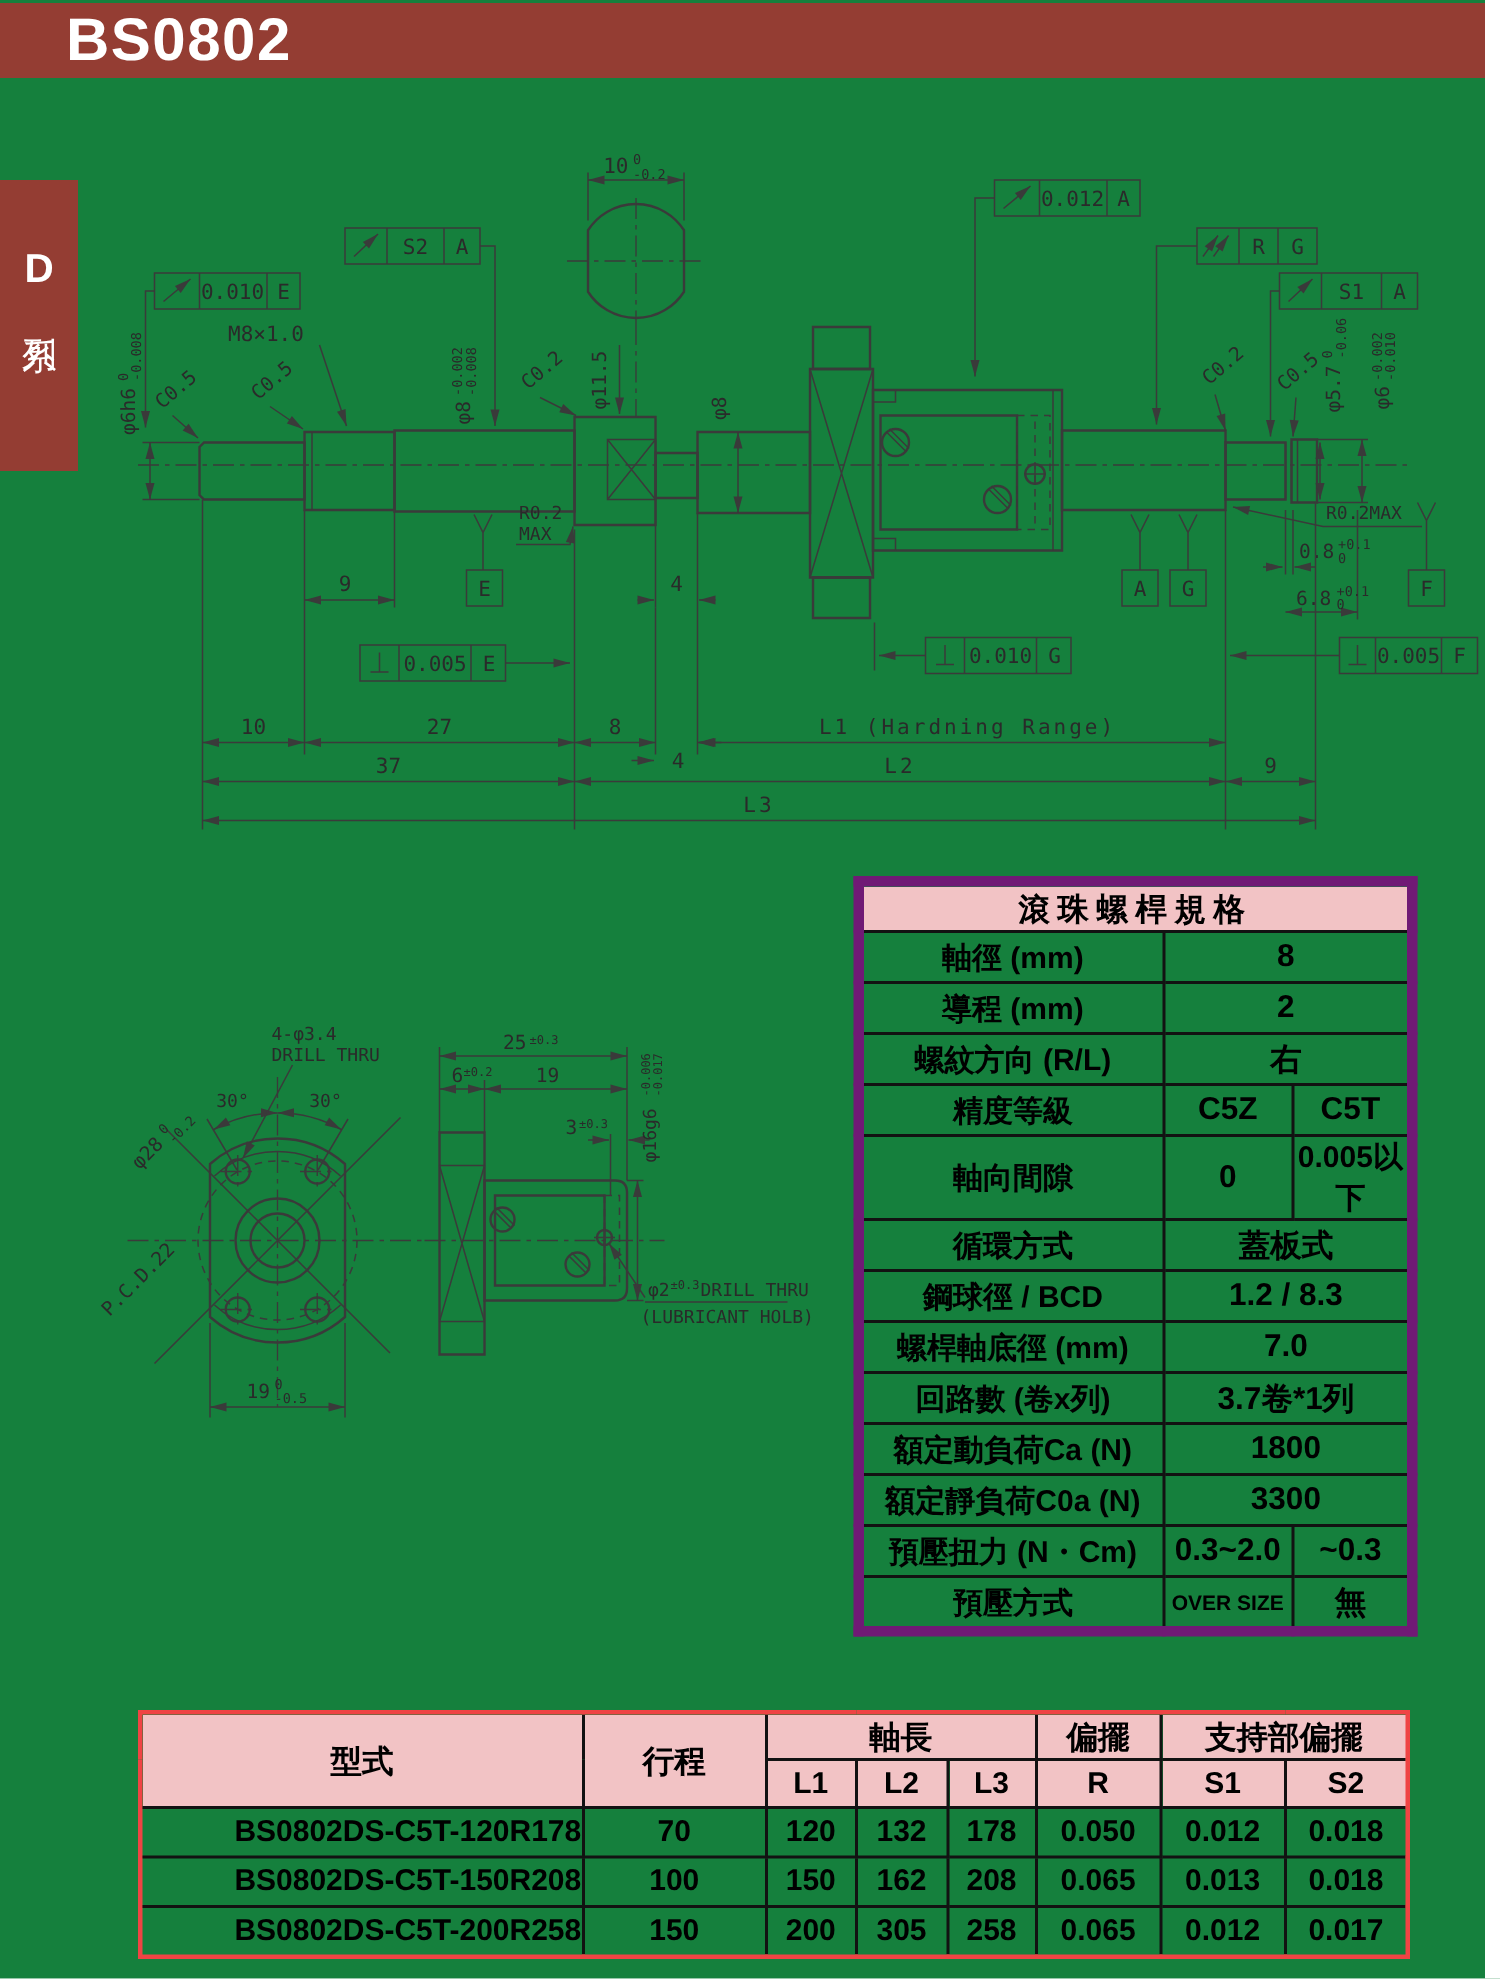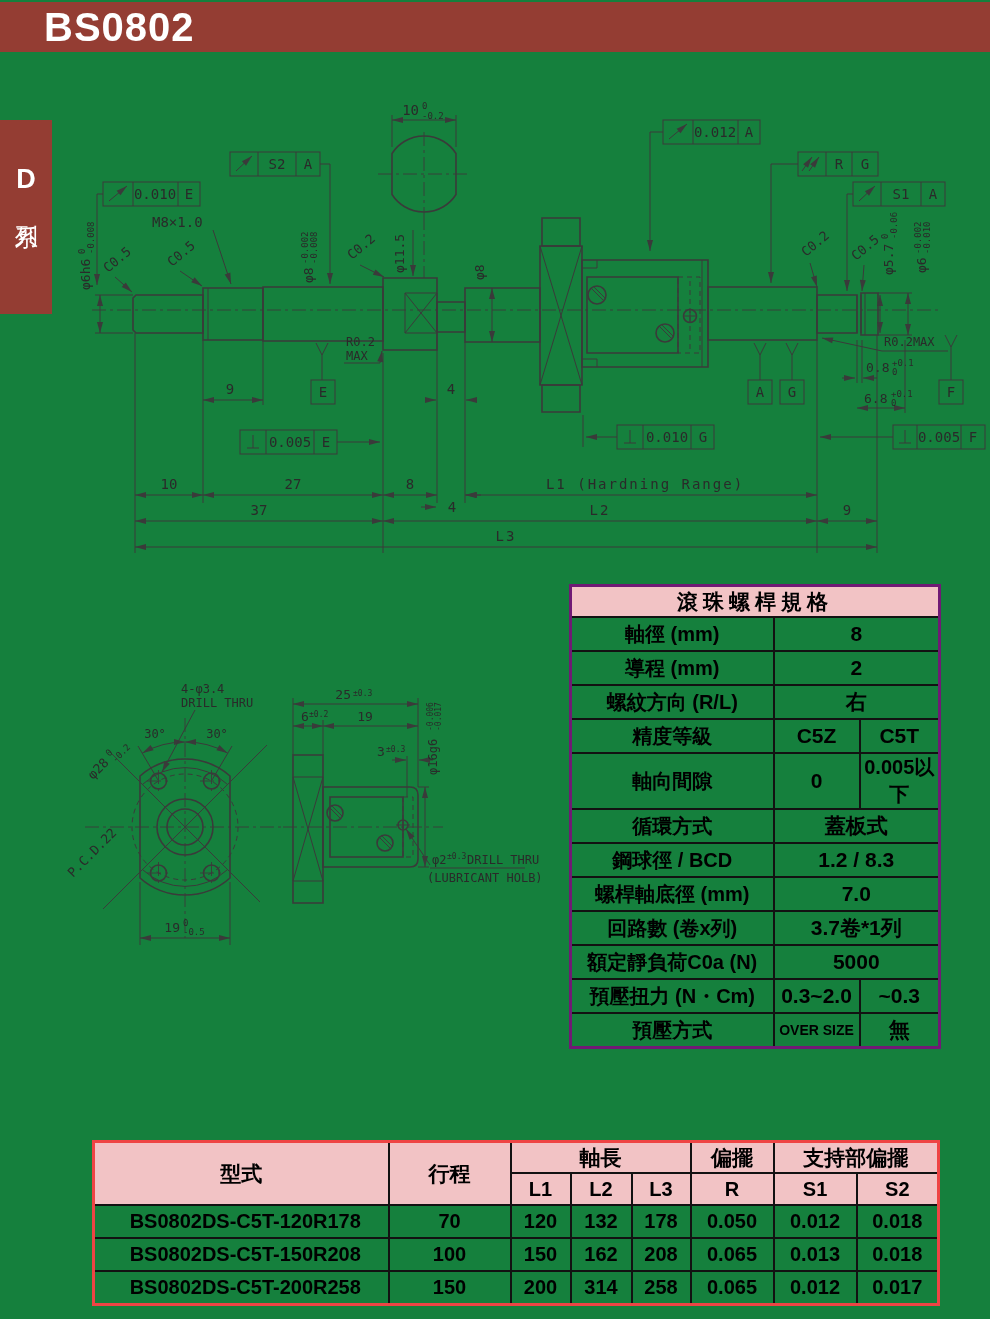"滾珠螺桿規格" .spec { border: 3px solid #701a75 -> 7px solid #701a75 }
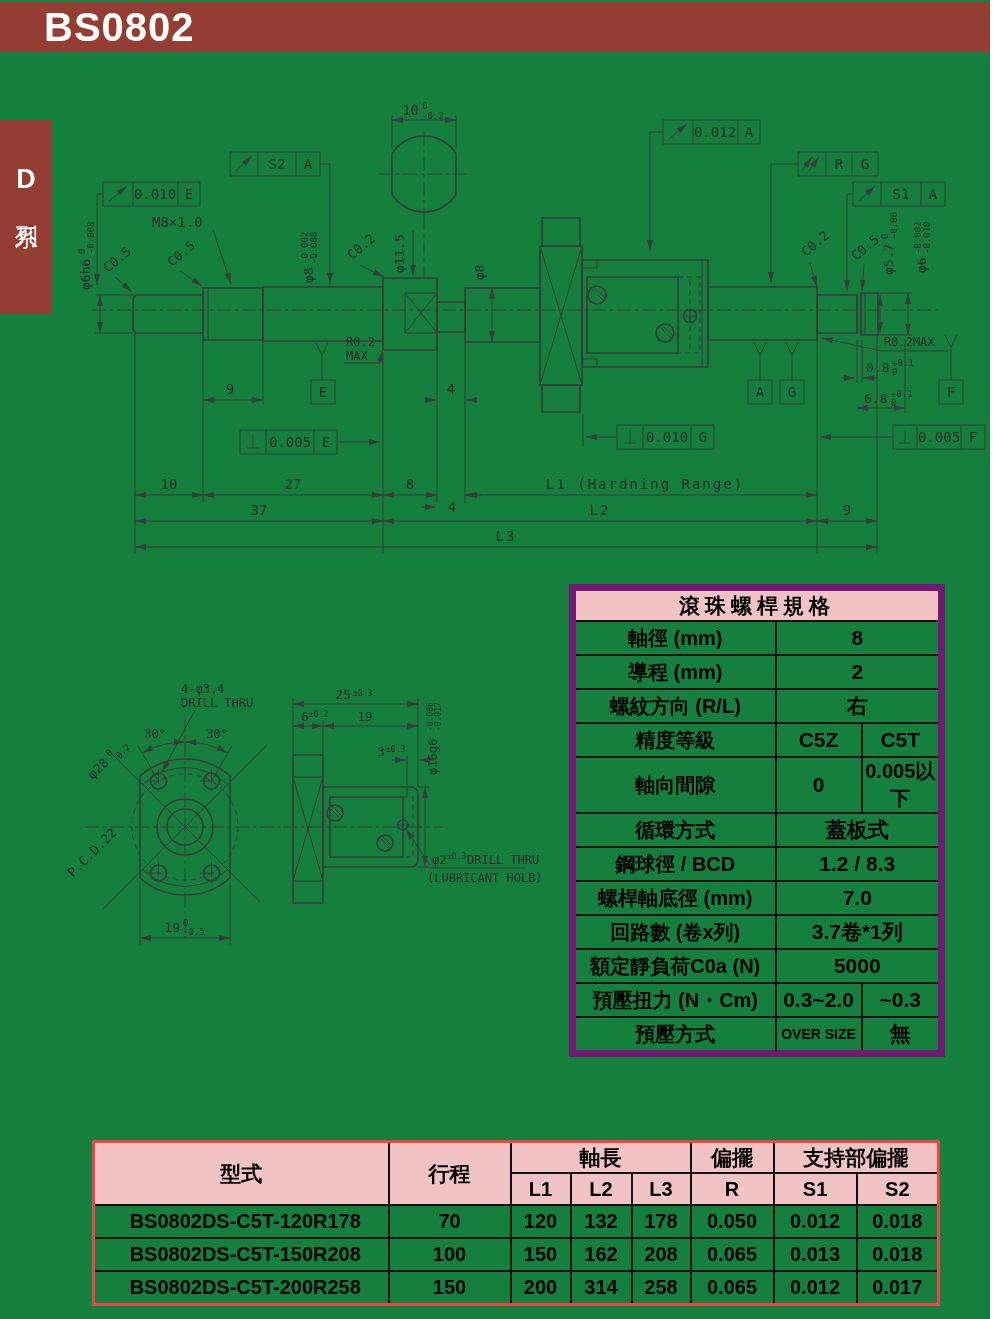"額定動負荷Ca (N)" tr { html: none -> <tr> <td>額定動負荷Ca (N)</td> <td>1800</td> </tr> }
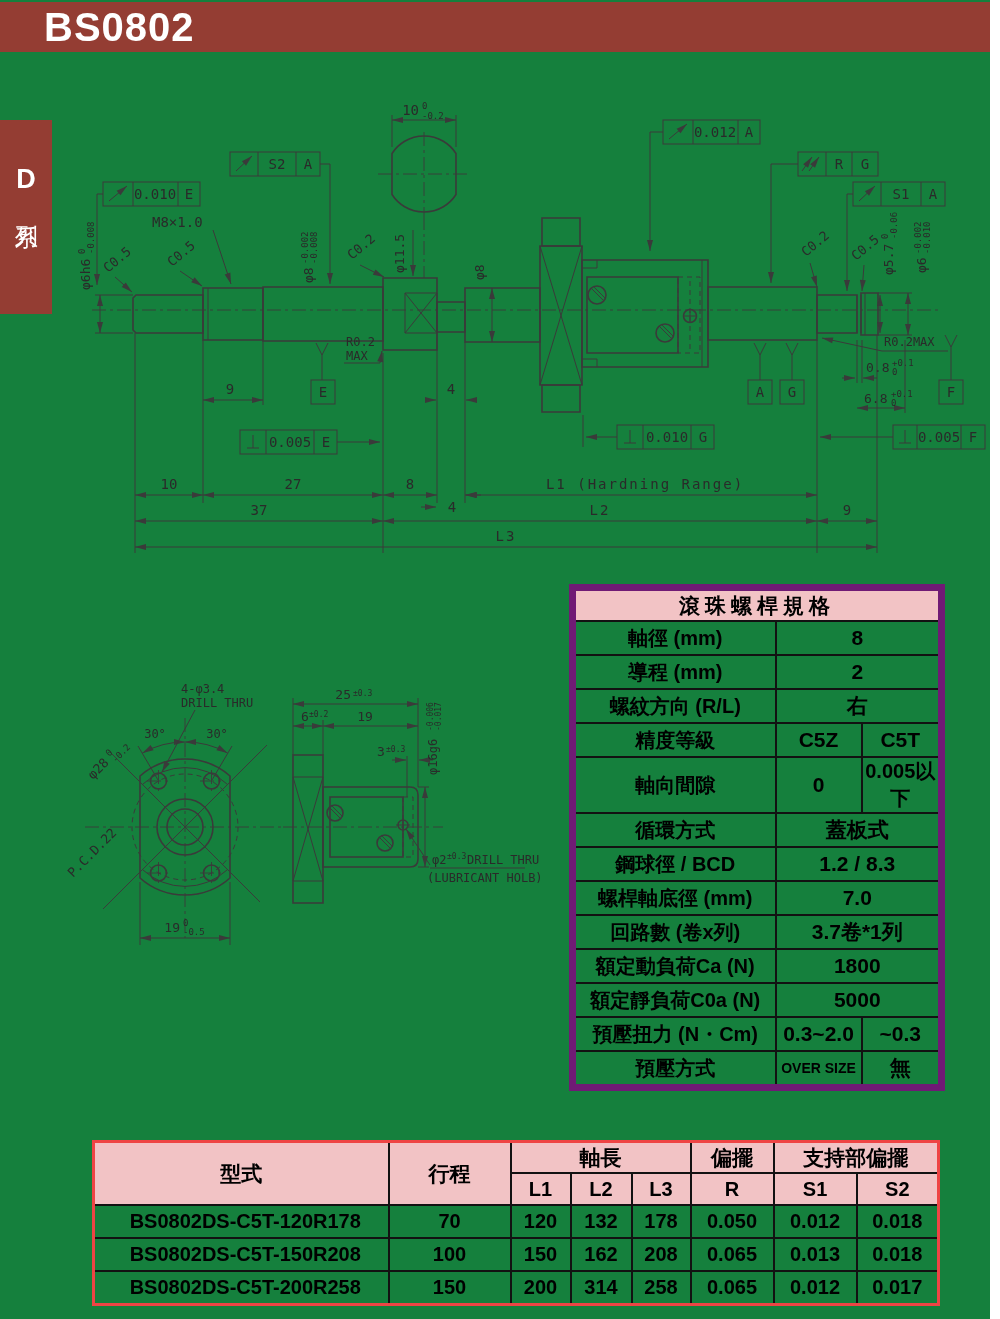"5000" td.val { text: 5000 -> 3300 }
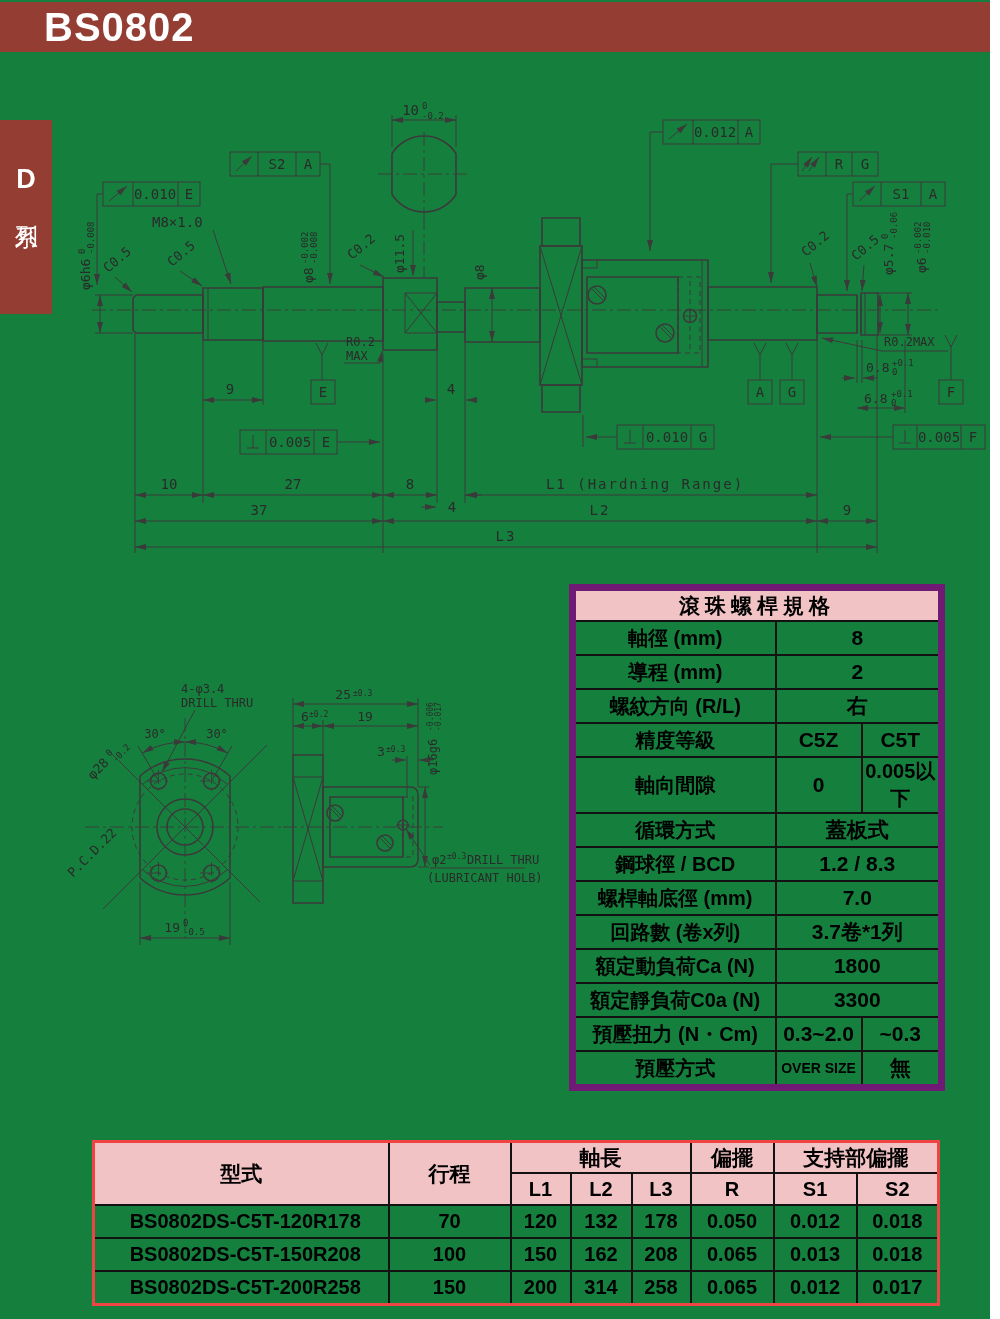"BS0802DS-C5T-120R178" .model .mdl { text-align: center -> right }
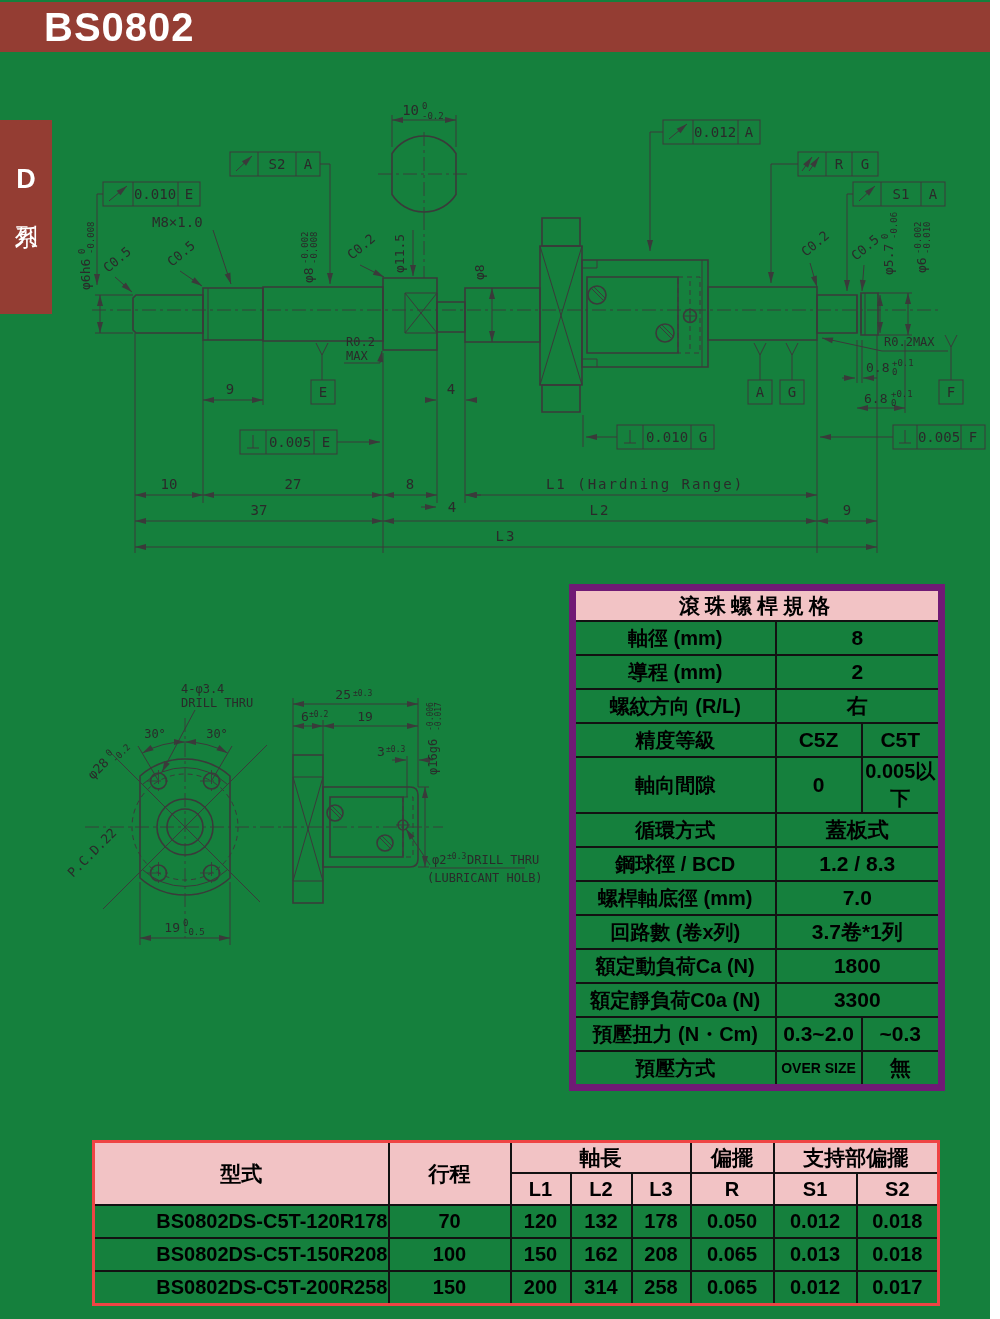"314" td { text: 314 -> 305 }
